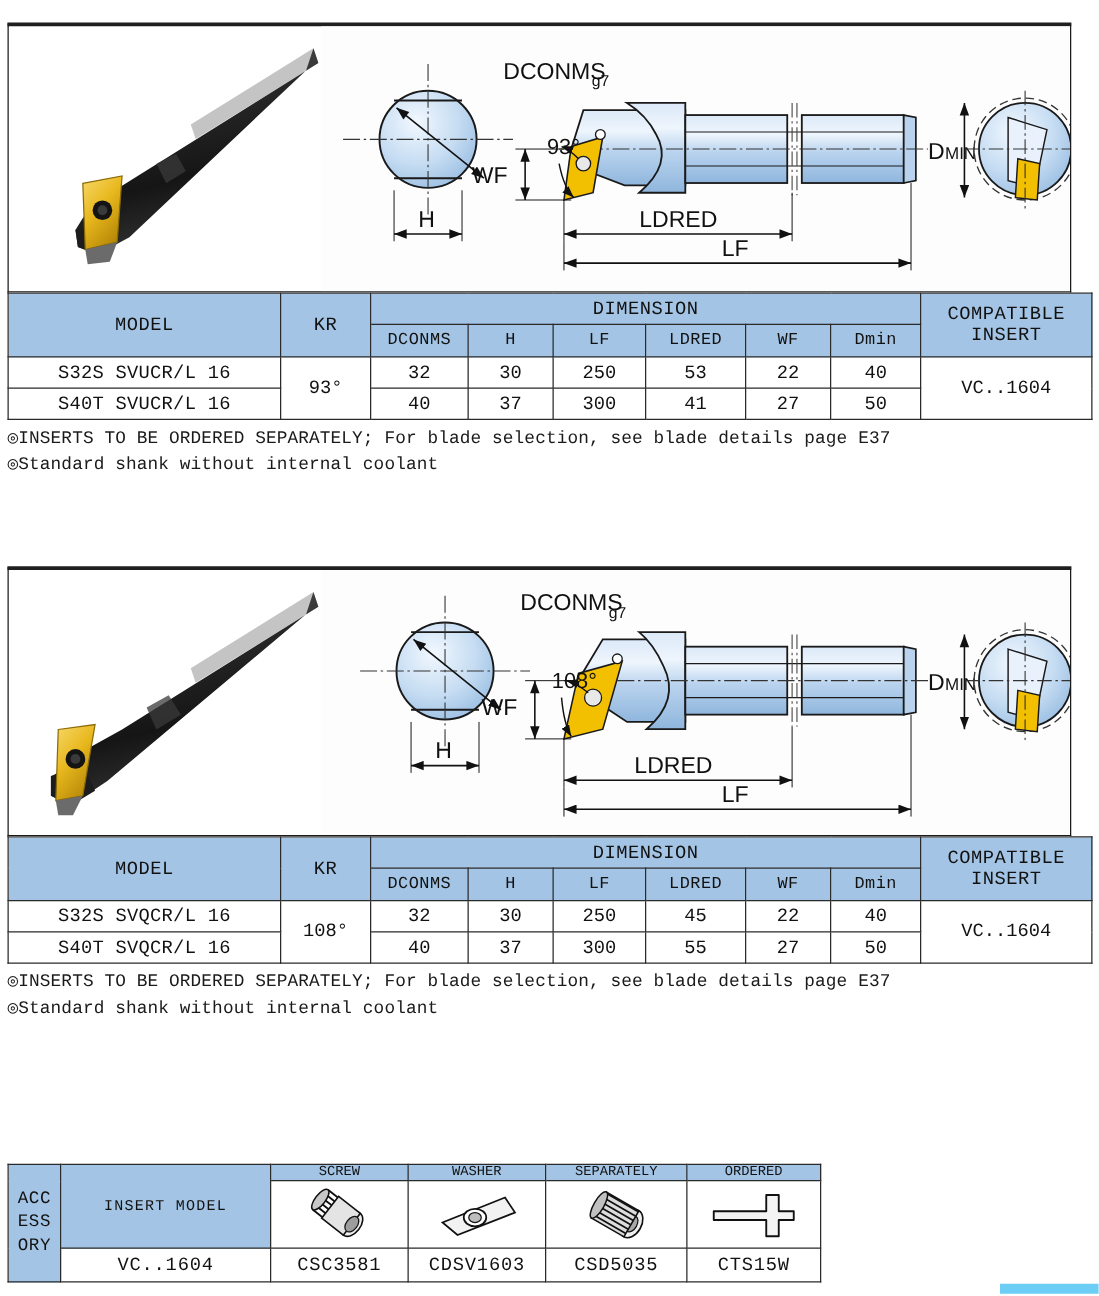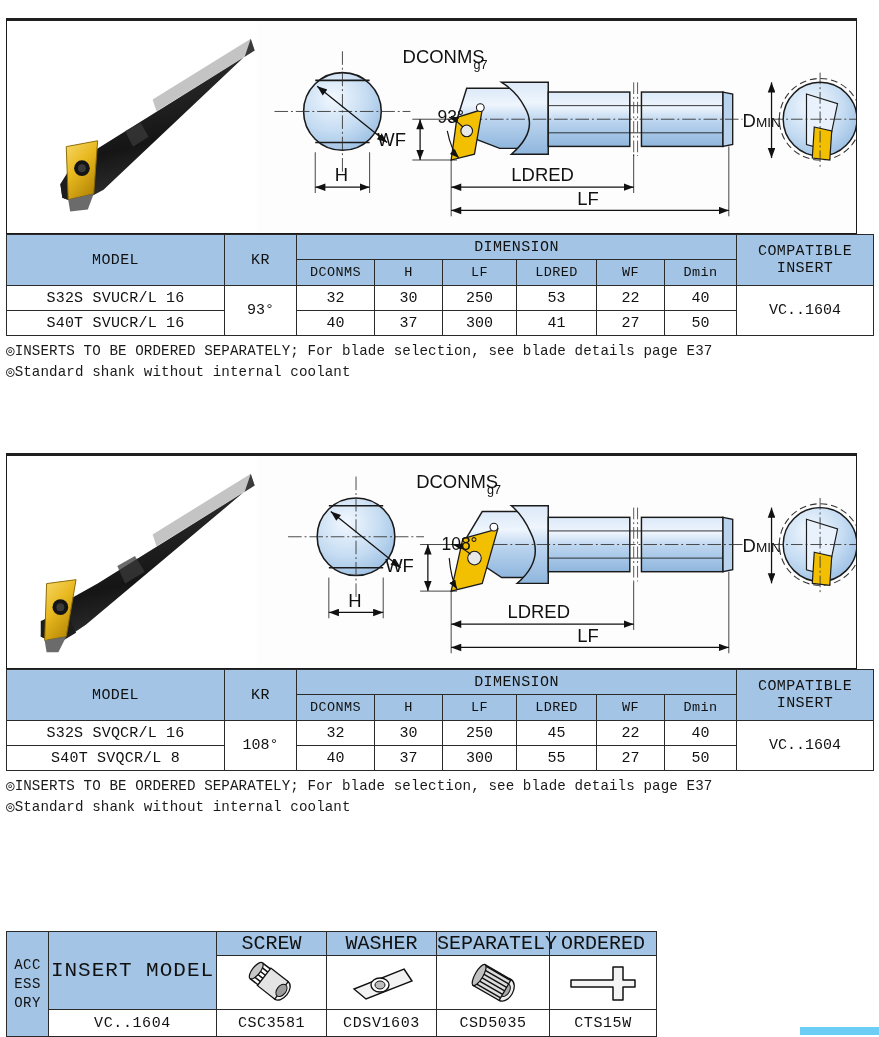"S40T SVQCR/L 8" td.model-c { text: 8 -> 16 }
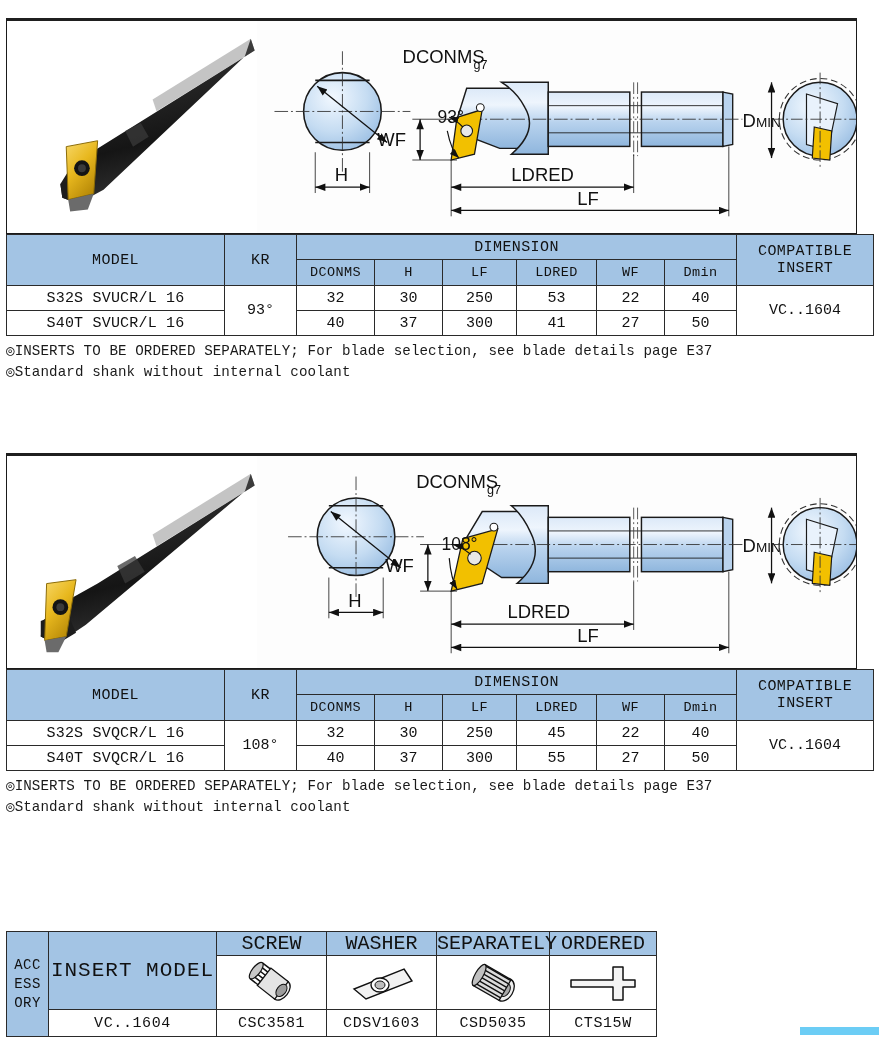"SCREW" table.acc th { font-size: 20px -> 11px }
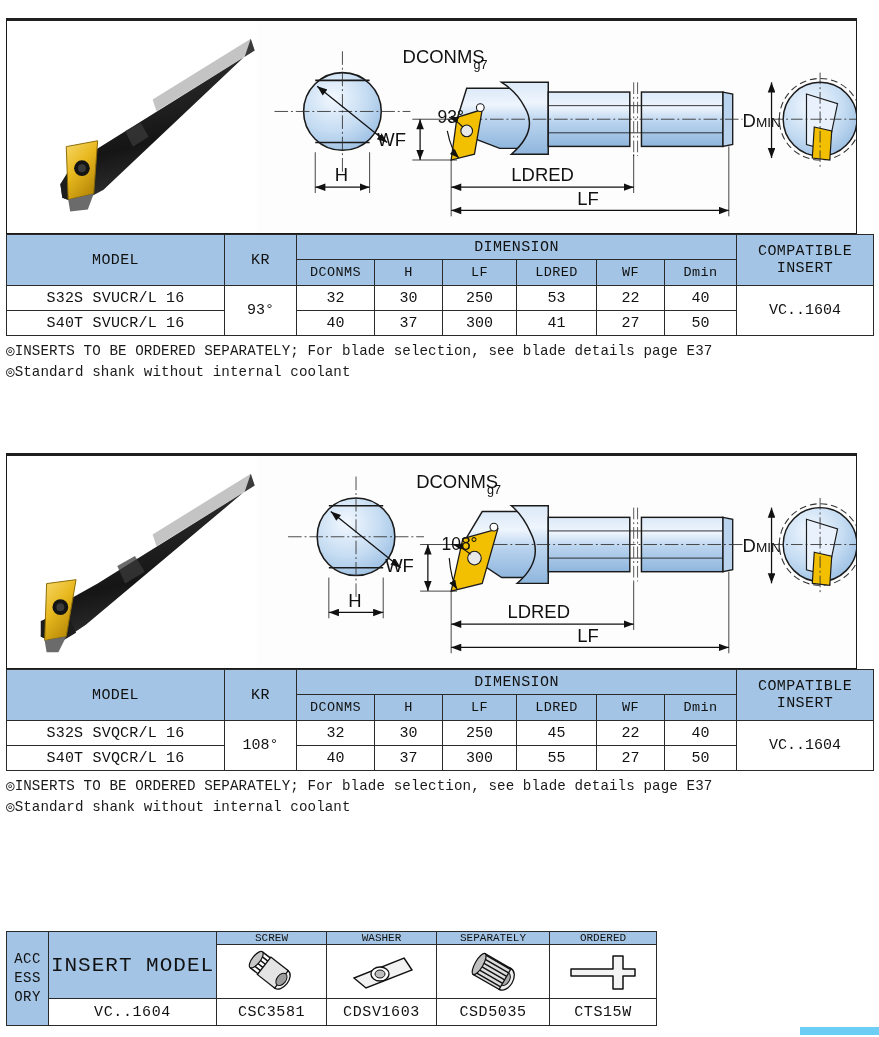"INSERT MODEL" td.acc-insert-h { font-size: 21px -> 12px }
